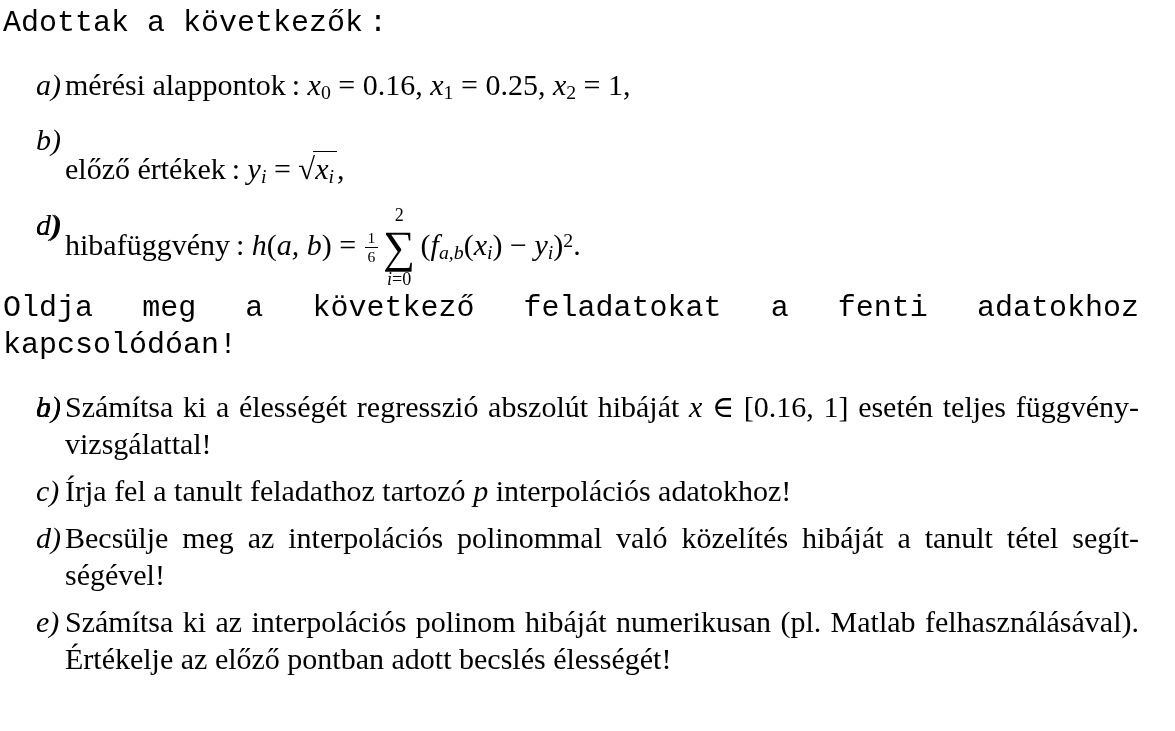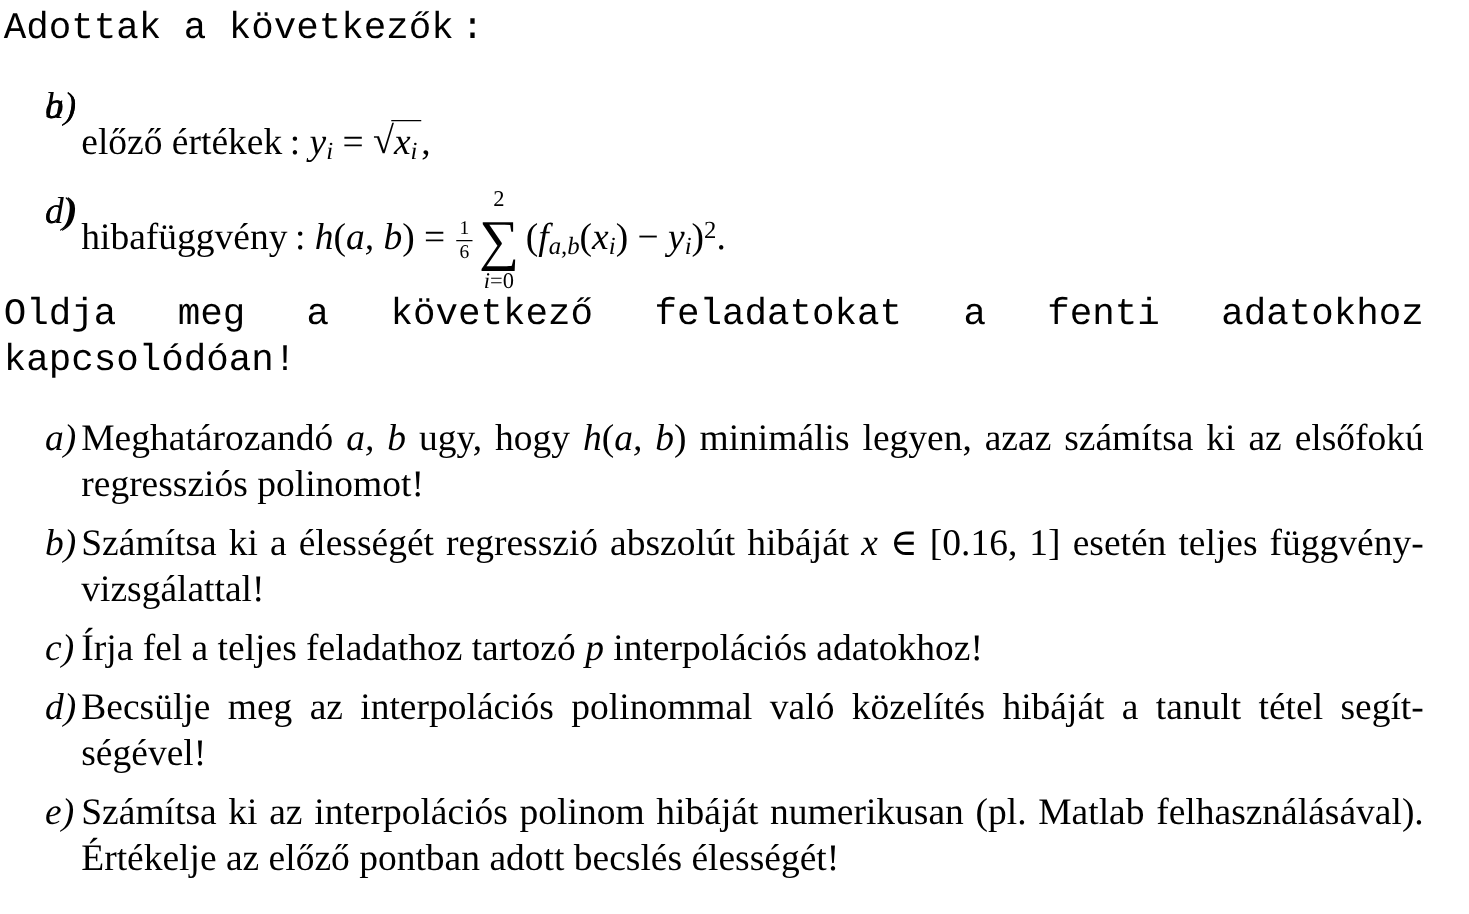"mérési alappontok : x0 =" span.body { html: none -> <span><span>mérési alappontok : </span><span>x</span><span>0</span><span> = 0.16, </span><span>x</span><span>1</span><span> = 0.25, </span><span>x</span><span>2</span><span> = 1,</span></span> }
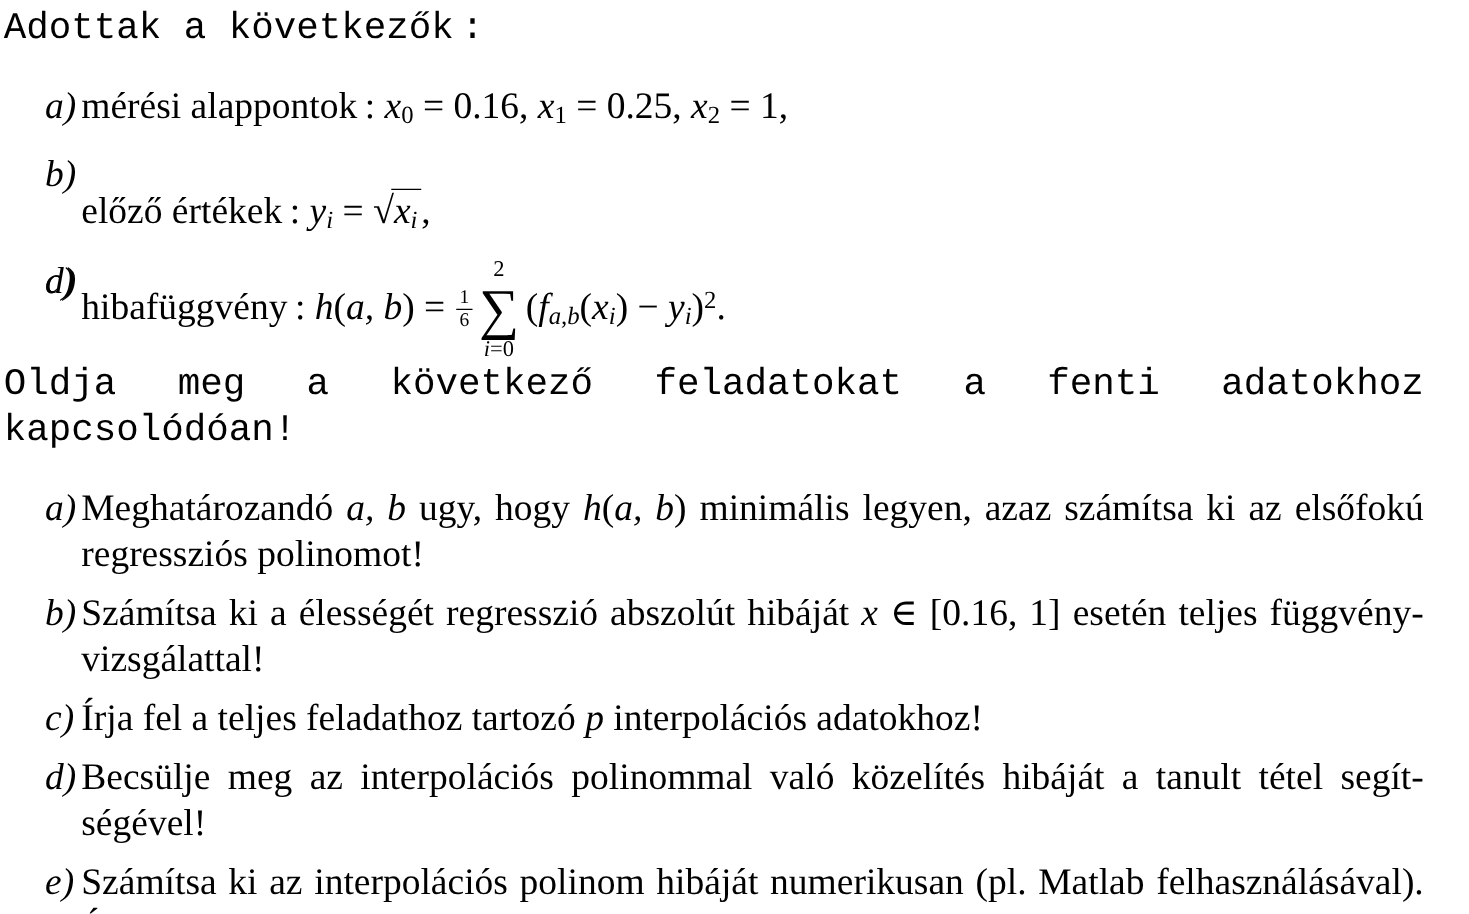"Meghatározandó a, b ugy, hogy" span.body { html: <span><span>Meghatározandó </span><span>a, b</span><span> ugy, hogy </span><span>h</span><span>(</span><span>a, b</span><span>)</span><span> minimális legyen, azaz számítsa ki az elsőfokú regressziós polinomot!</span></span> -> none }
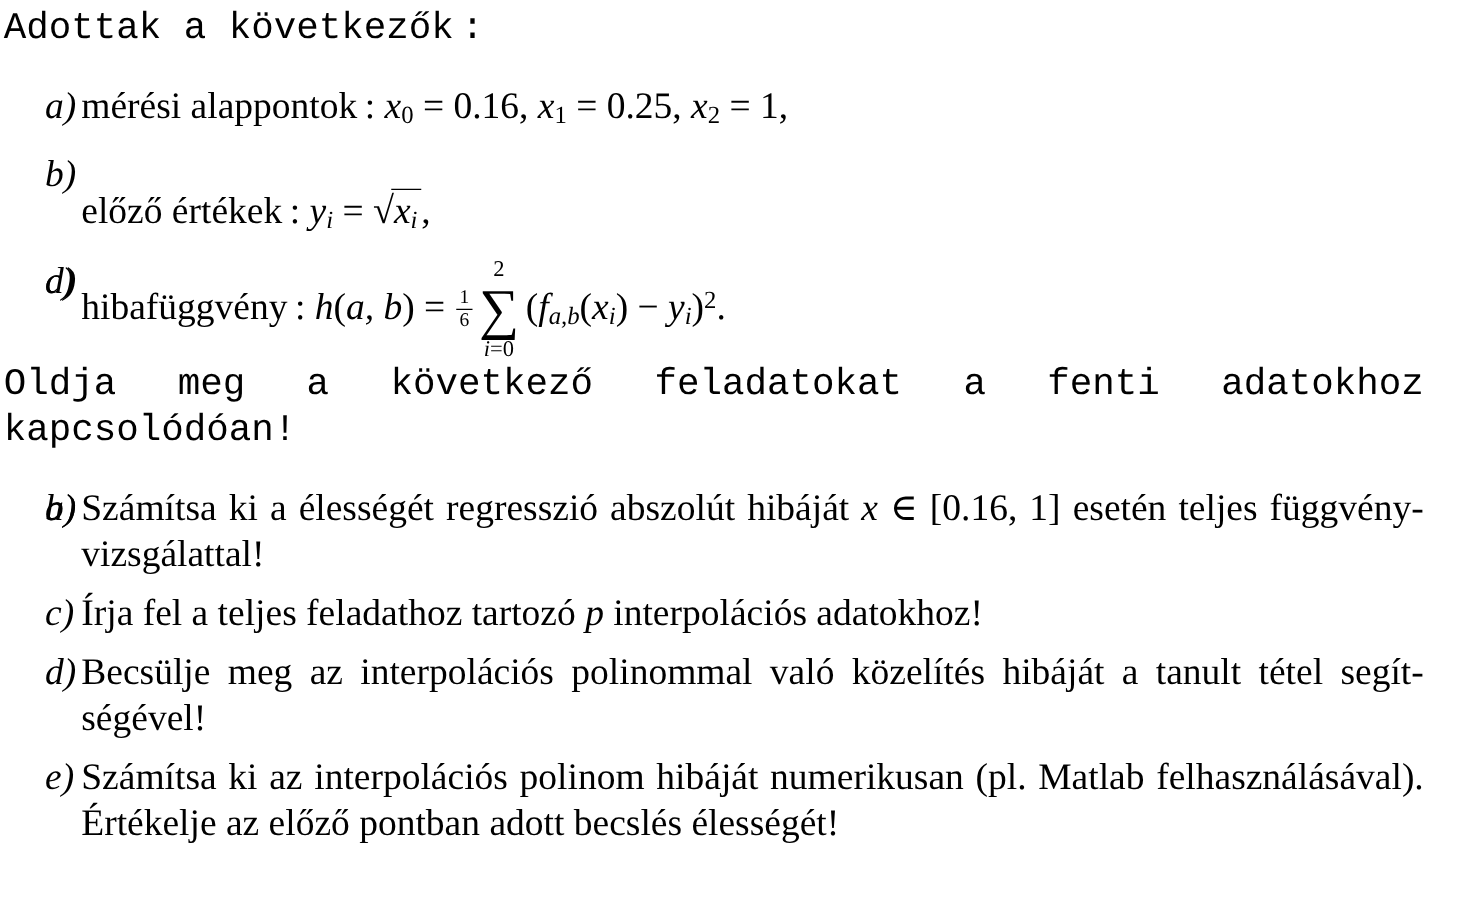"Írja fel a teljes feladathoz" span { text: teljes -> tanult }
